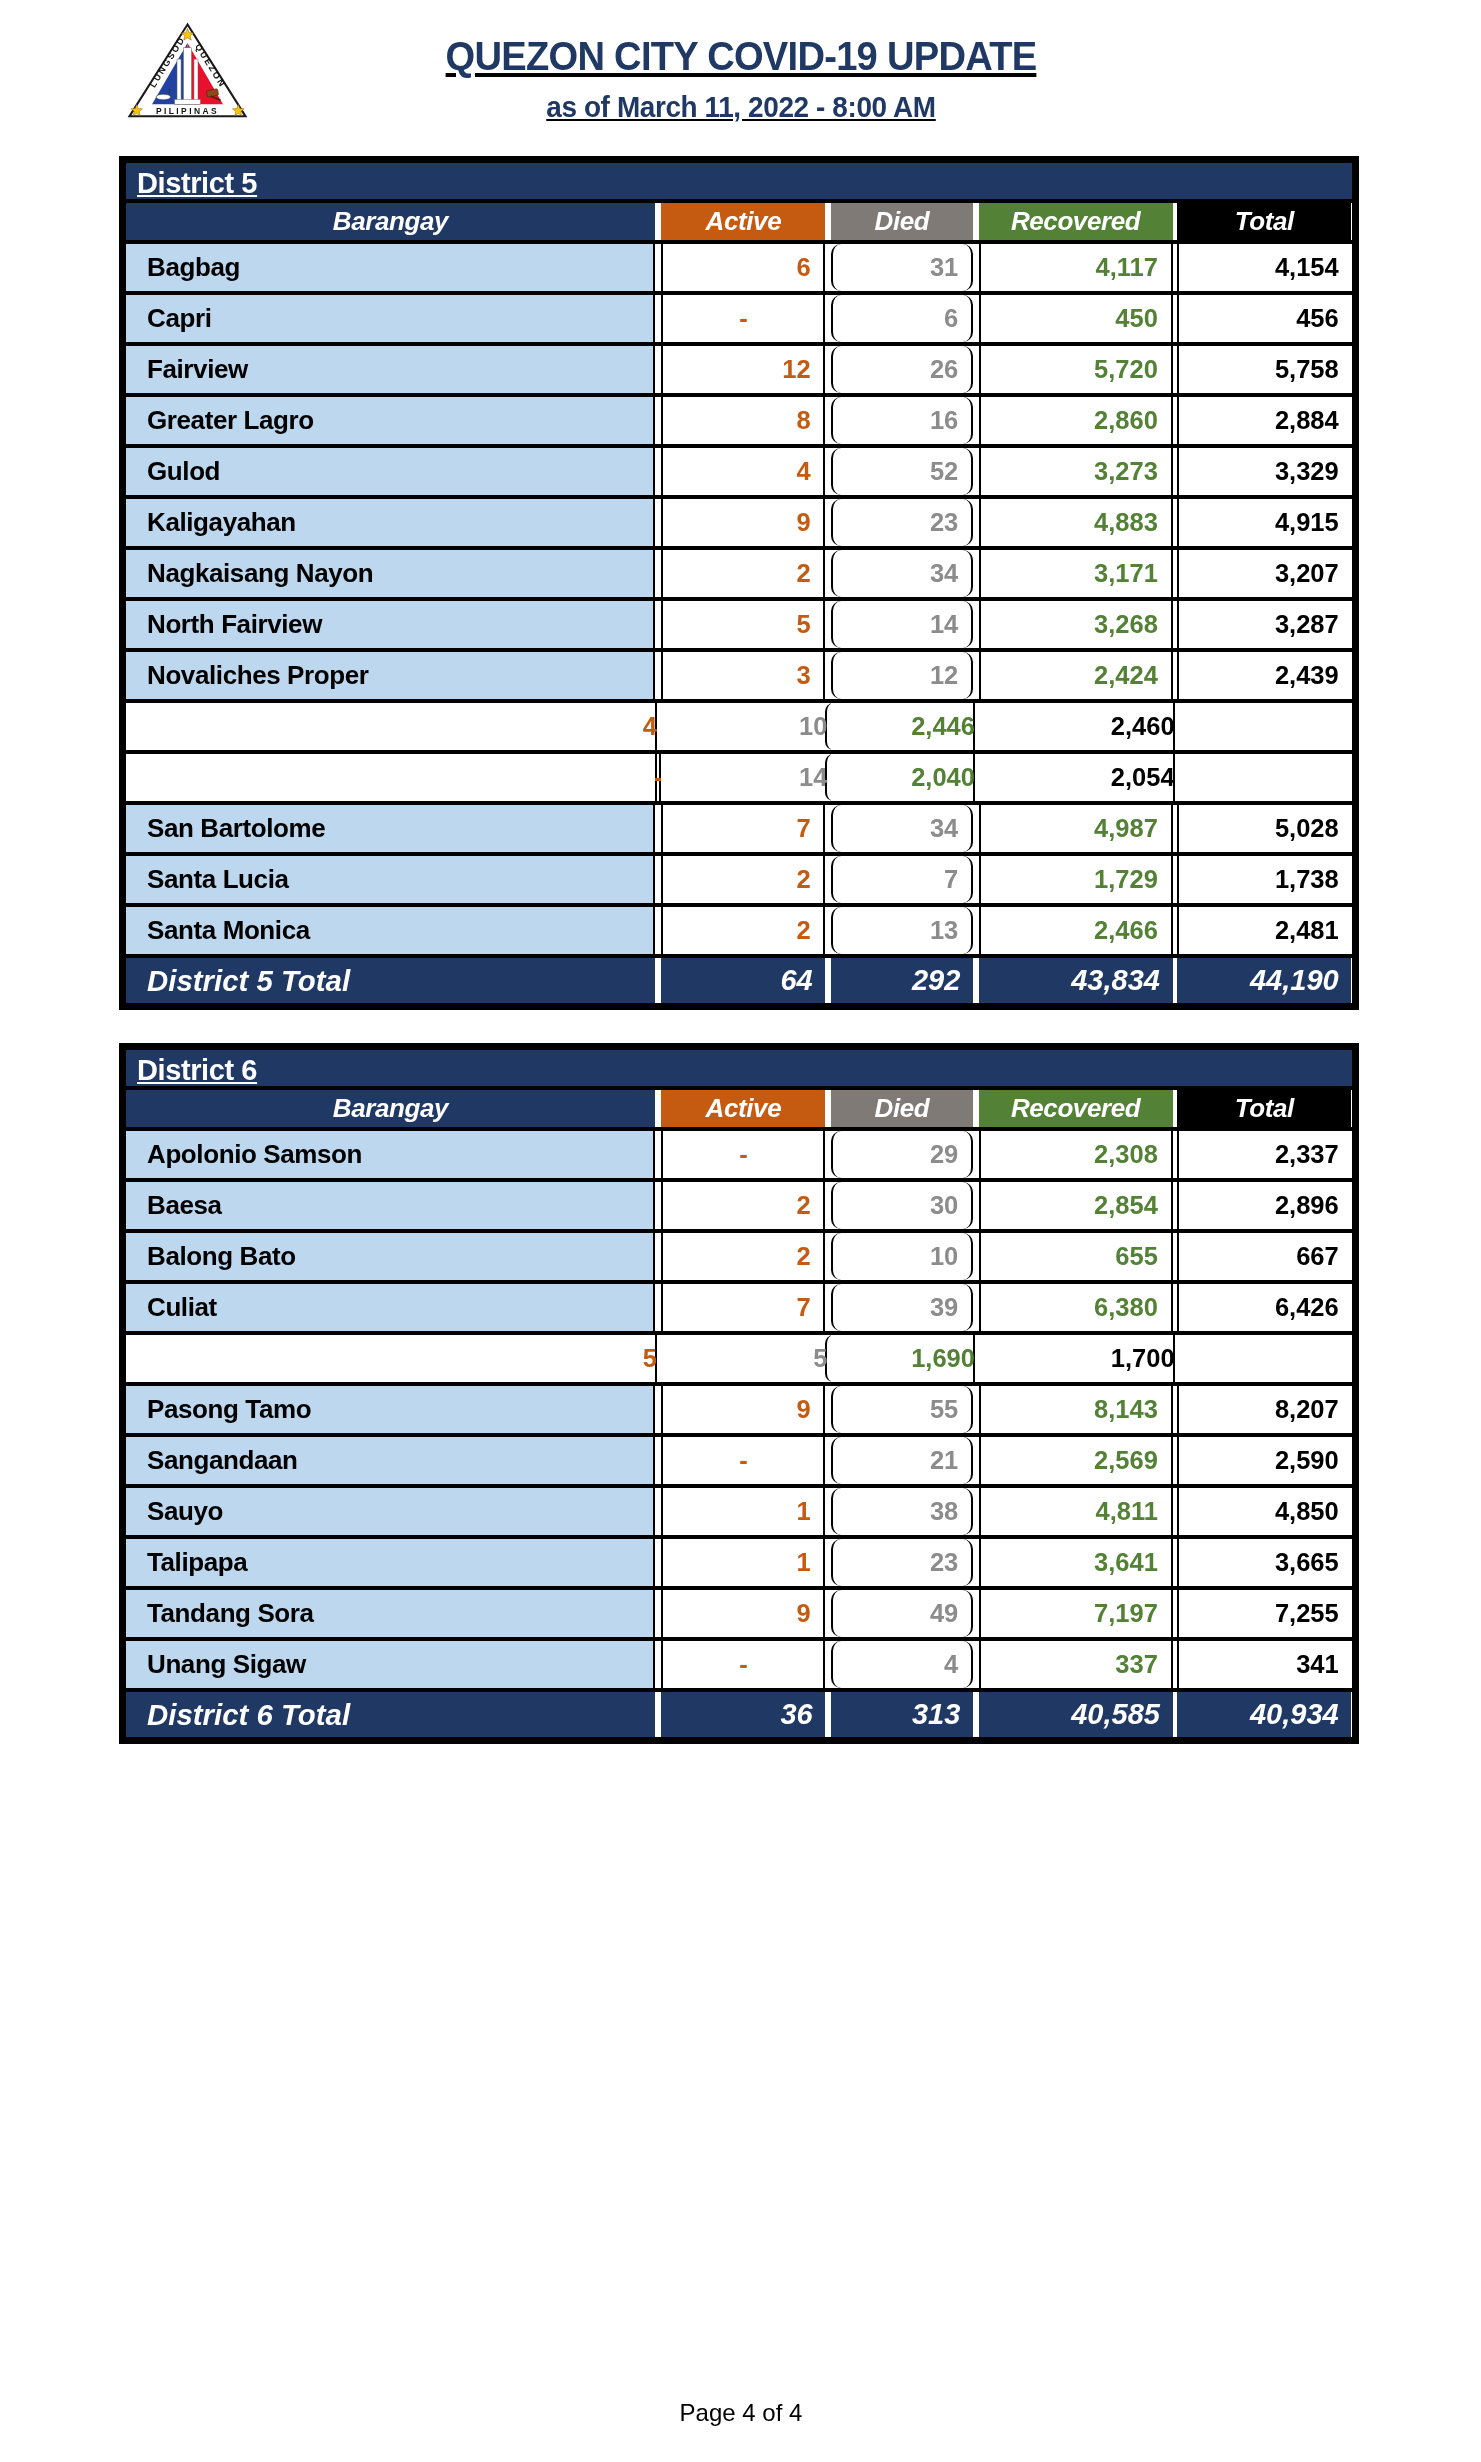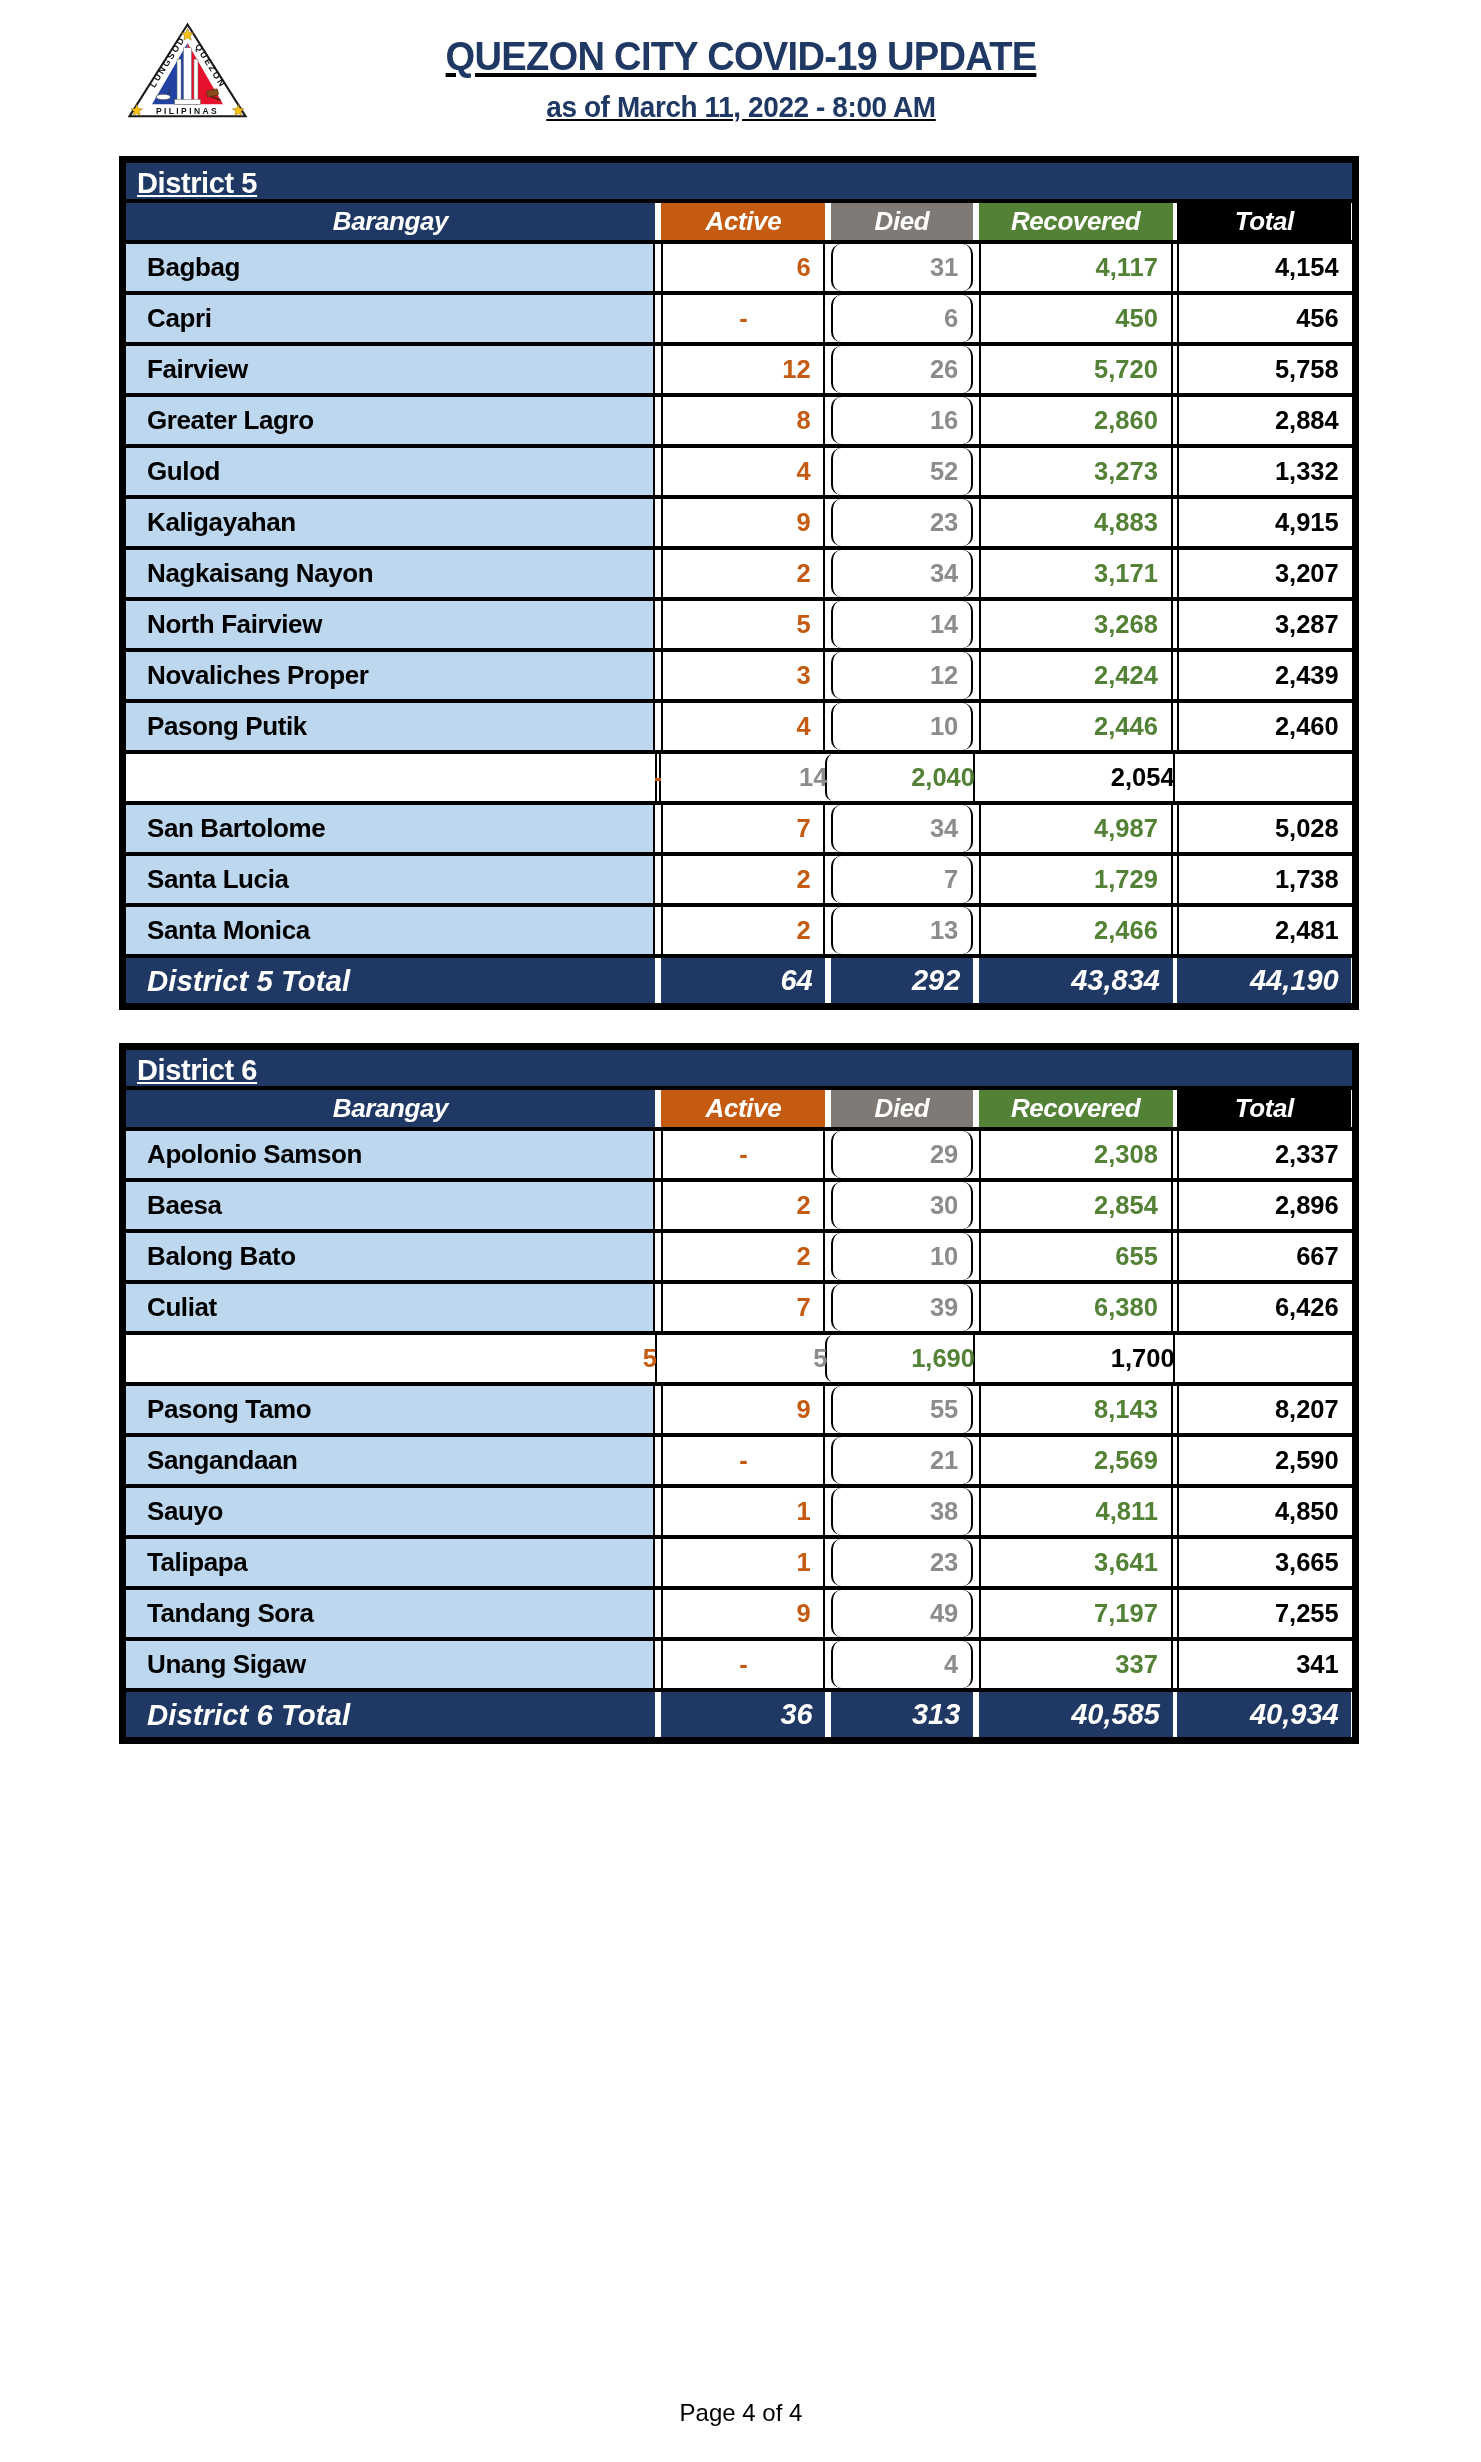"1,332" div.cell { text: 1,332 -> 3,329 }
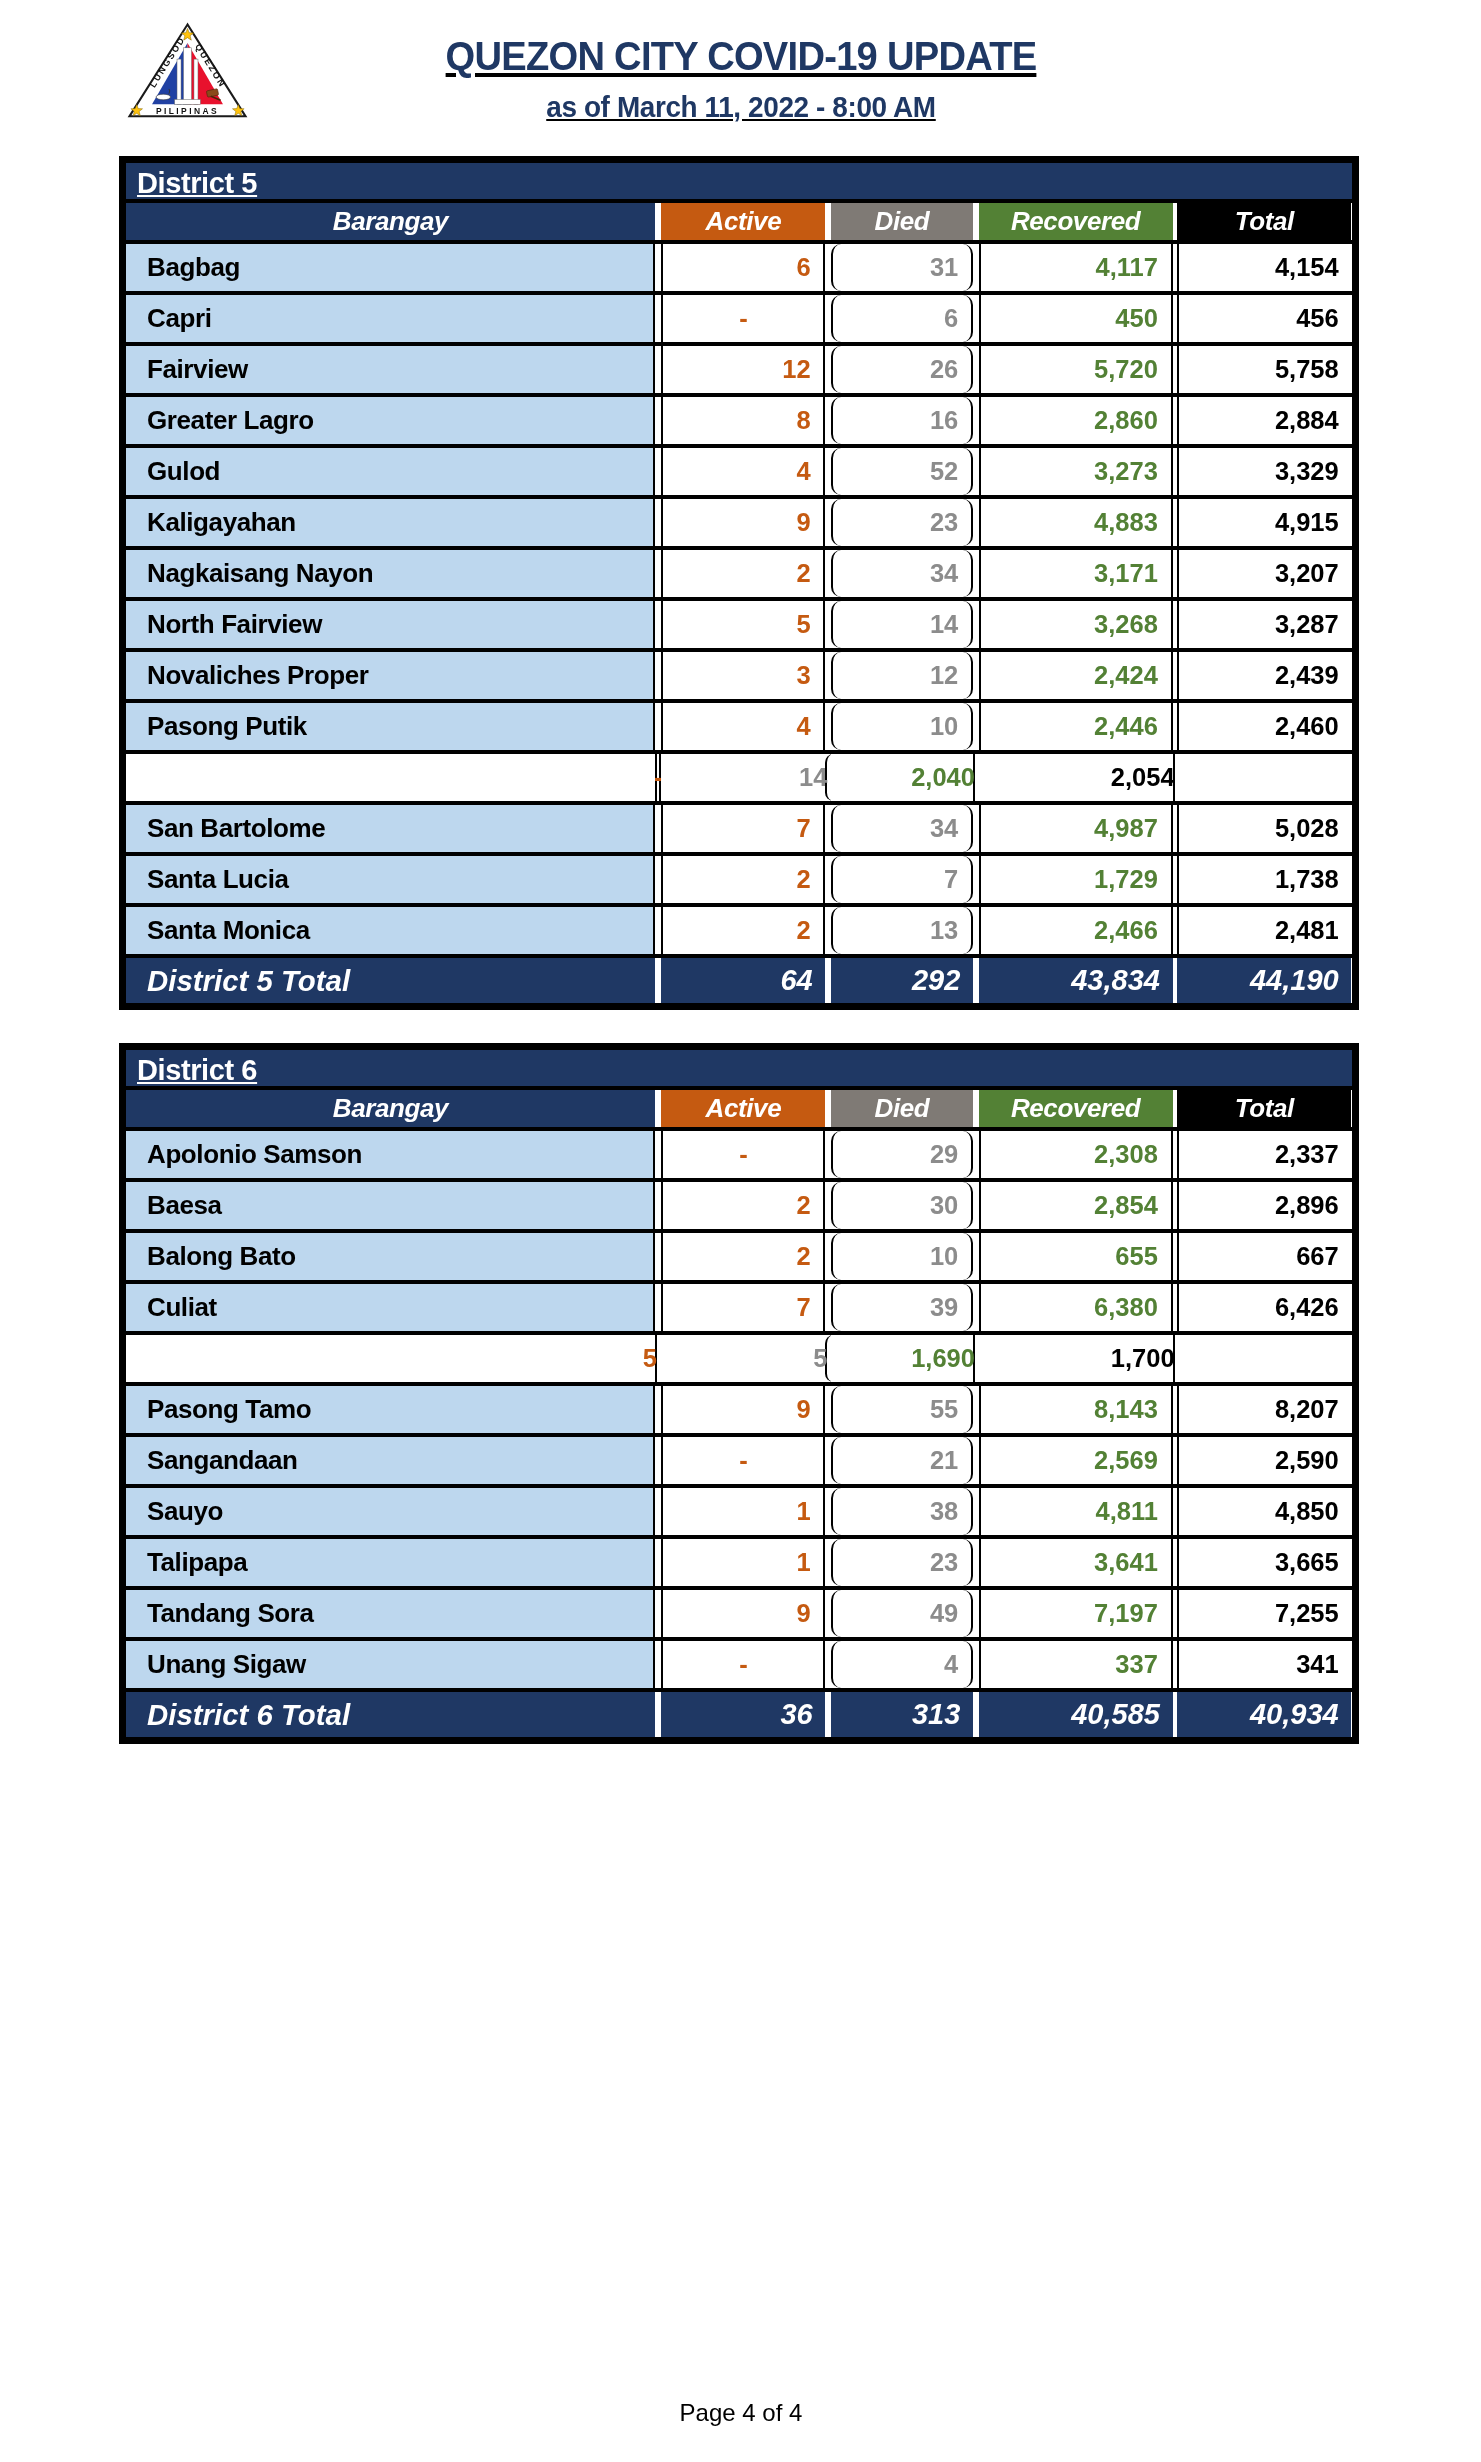"Pasong Putik" div.cell { html: <div>Pasong Putik</div> -> none }
